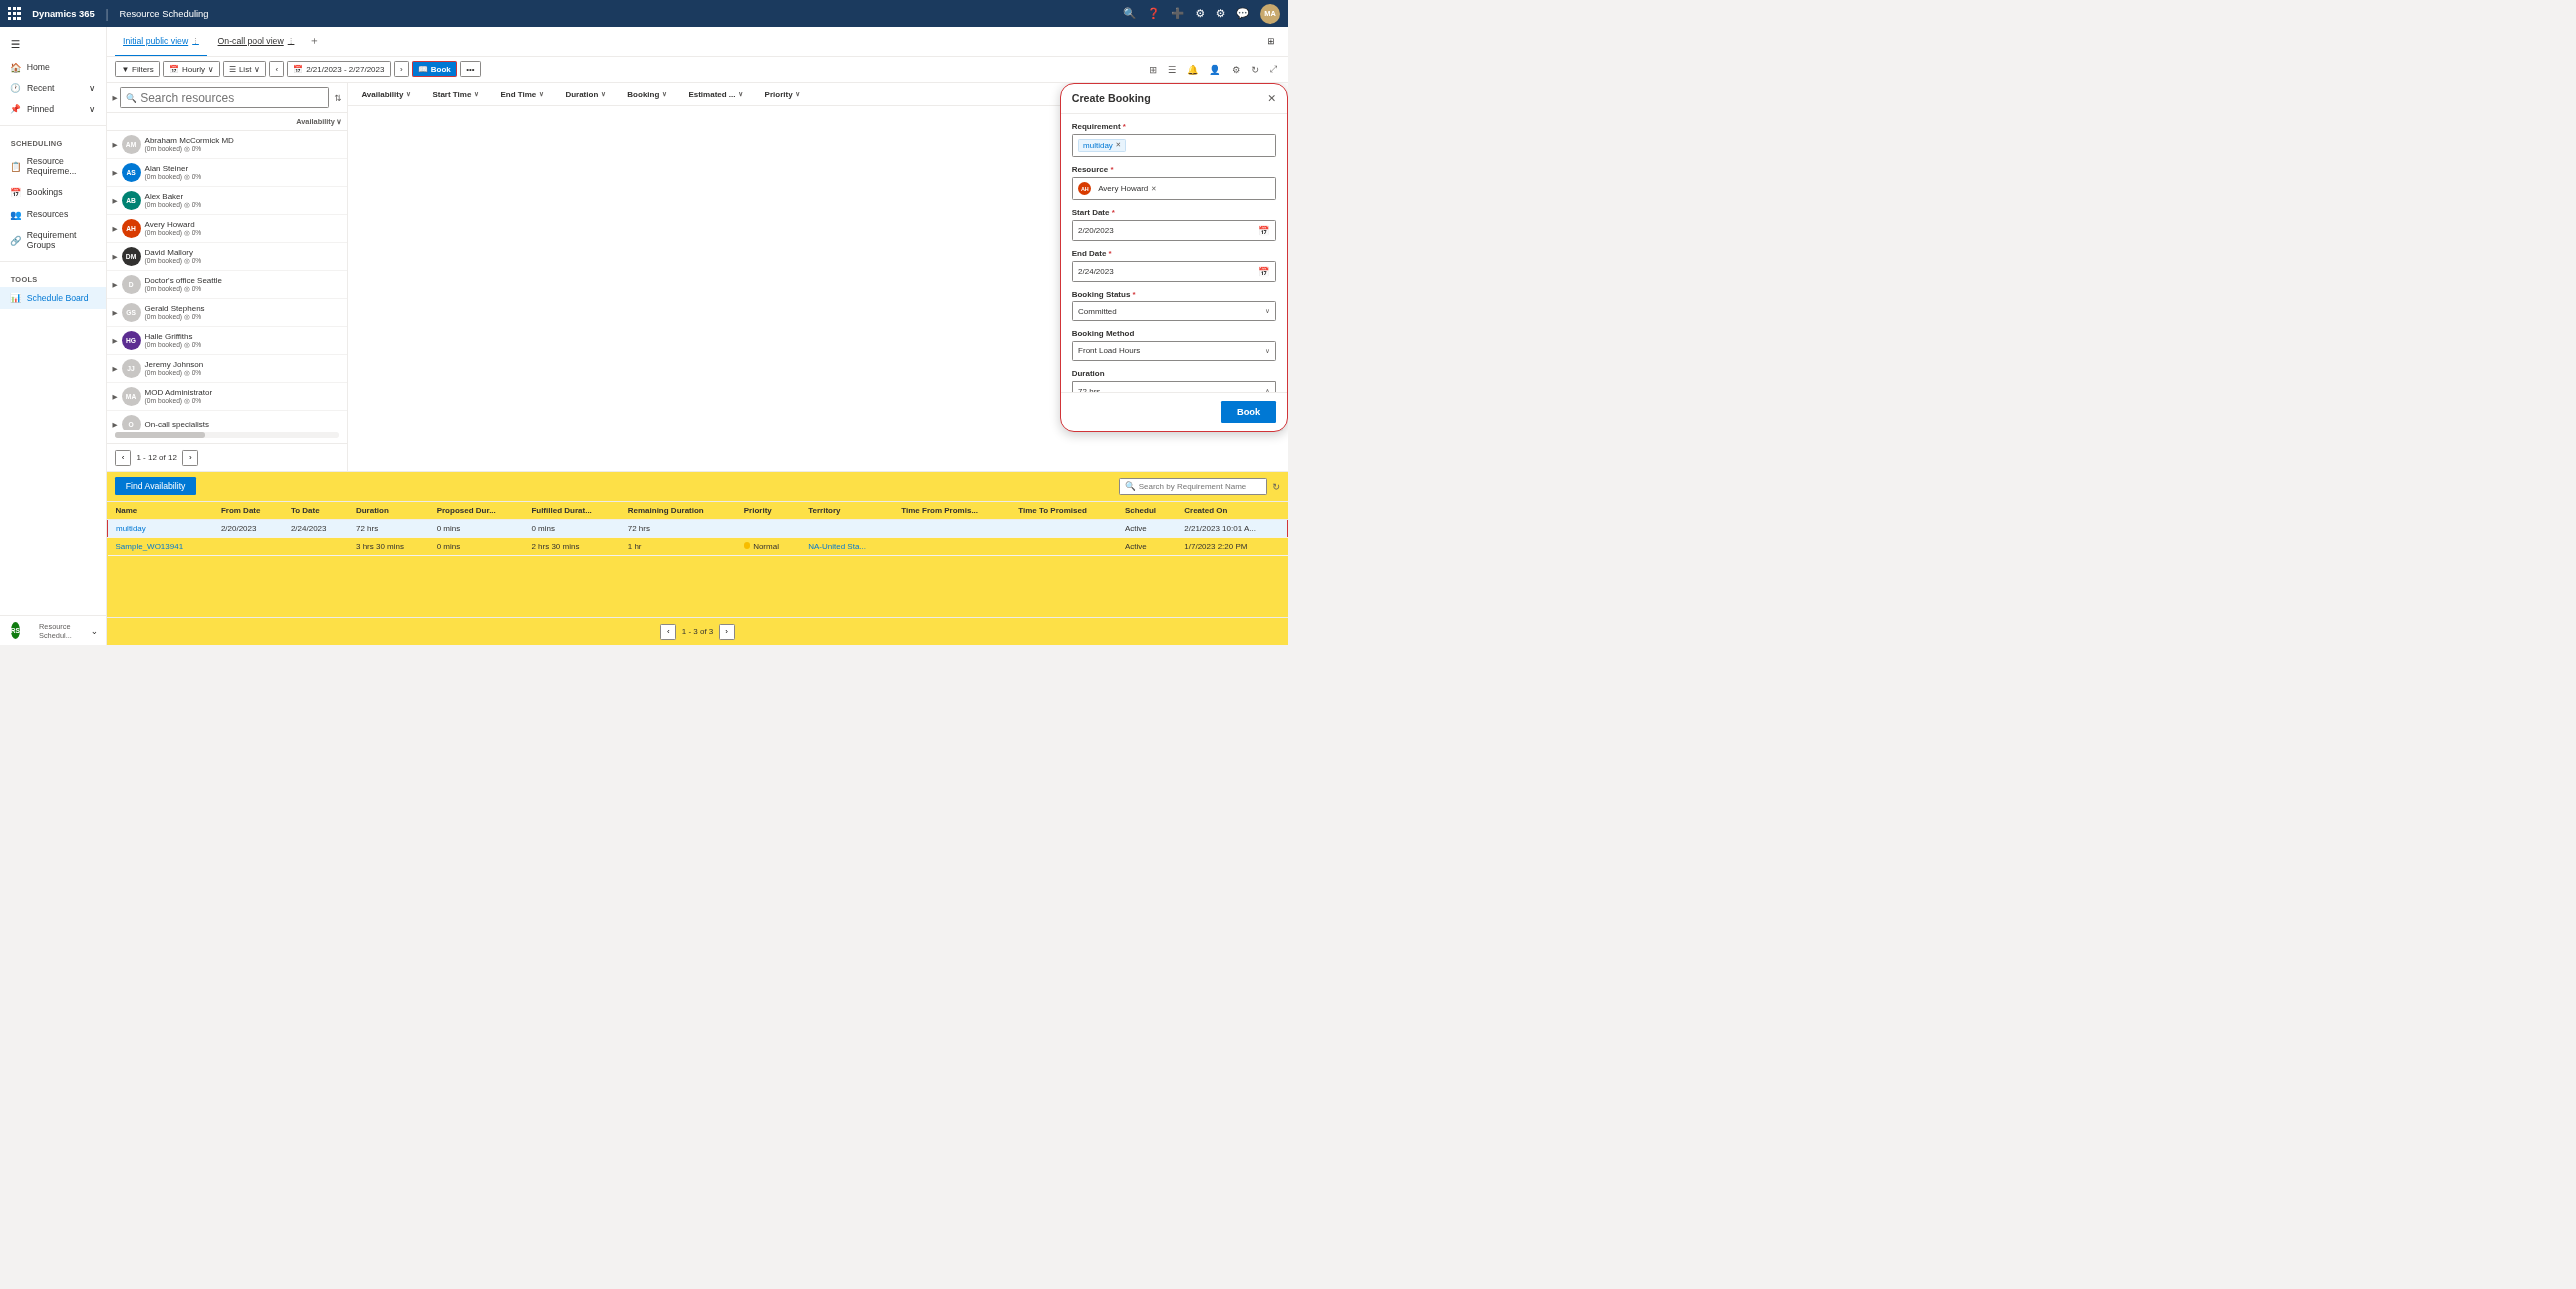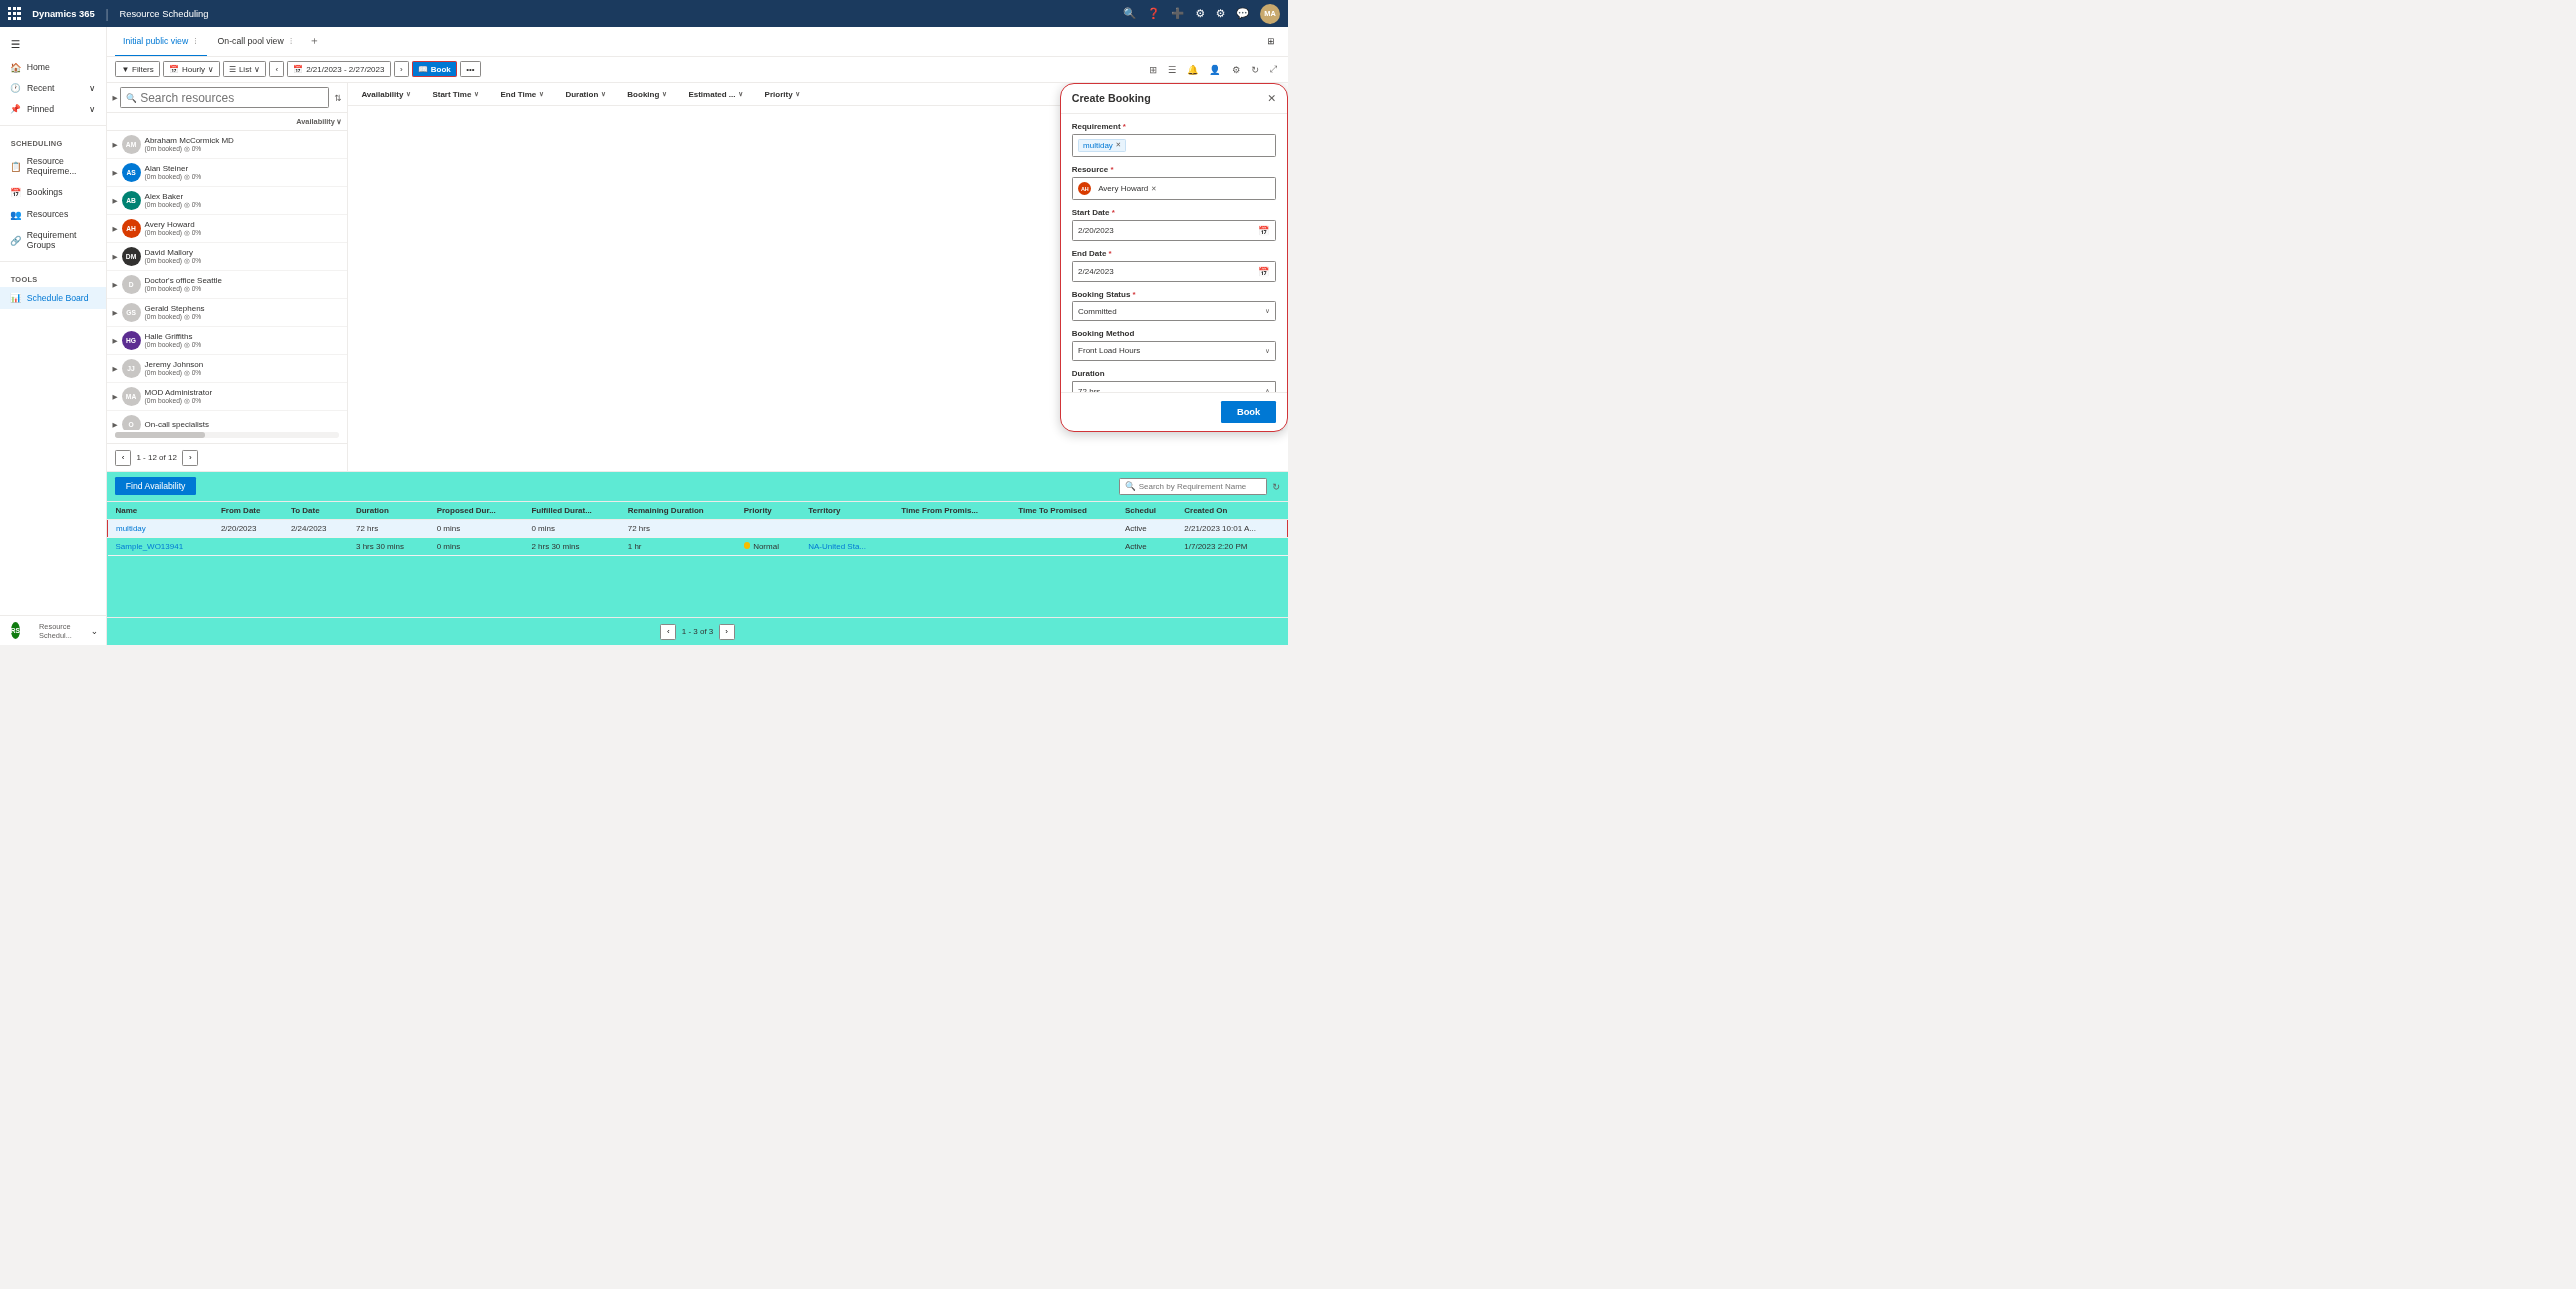"Initial public view" .tab { text-decoration: none -> underline }
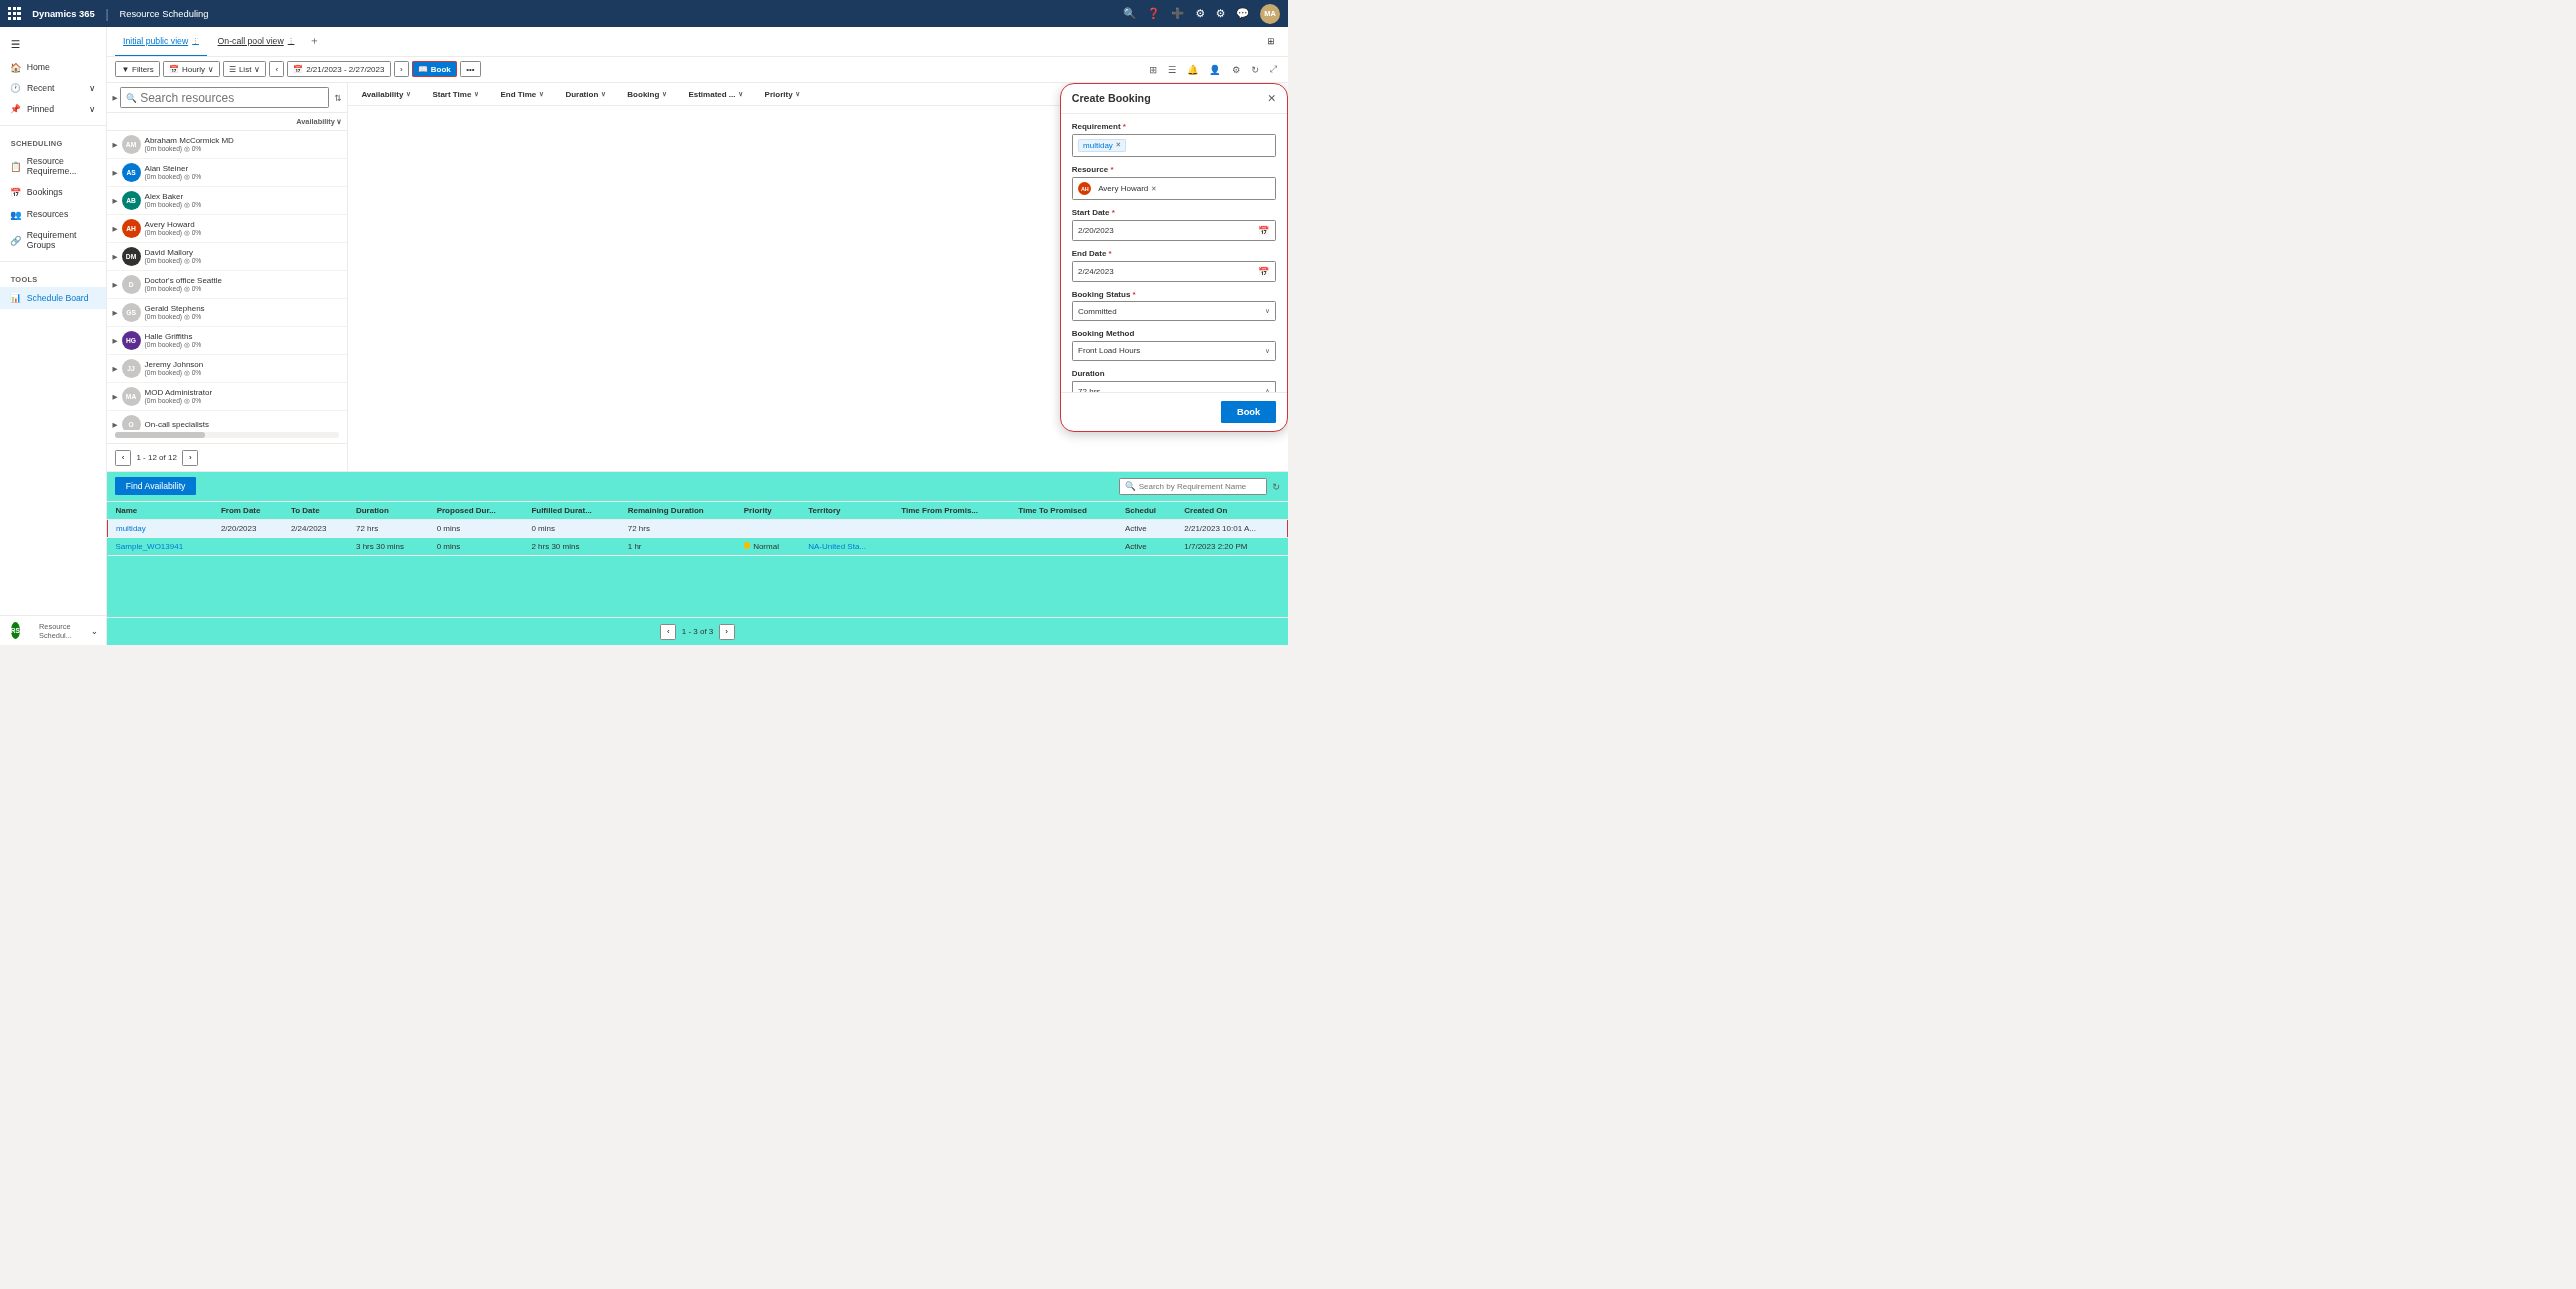"Find Availability" .bottom-panel { background: #5eead4 -> #fde047 }
